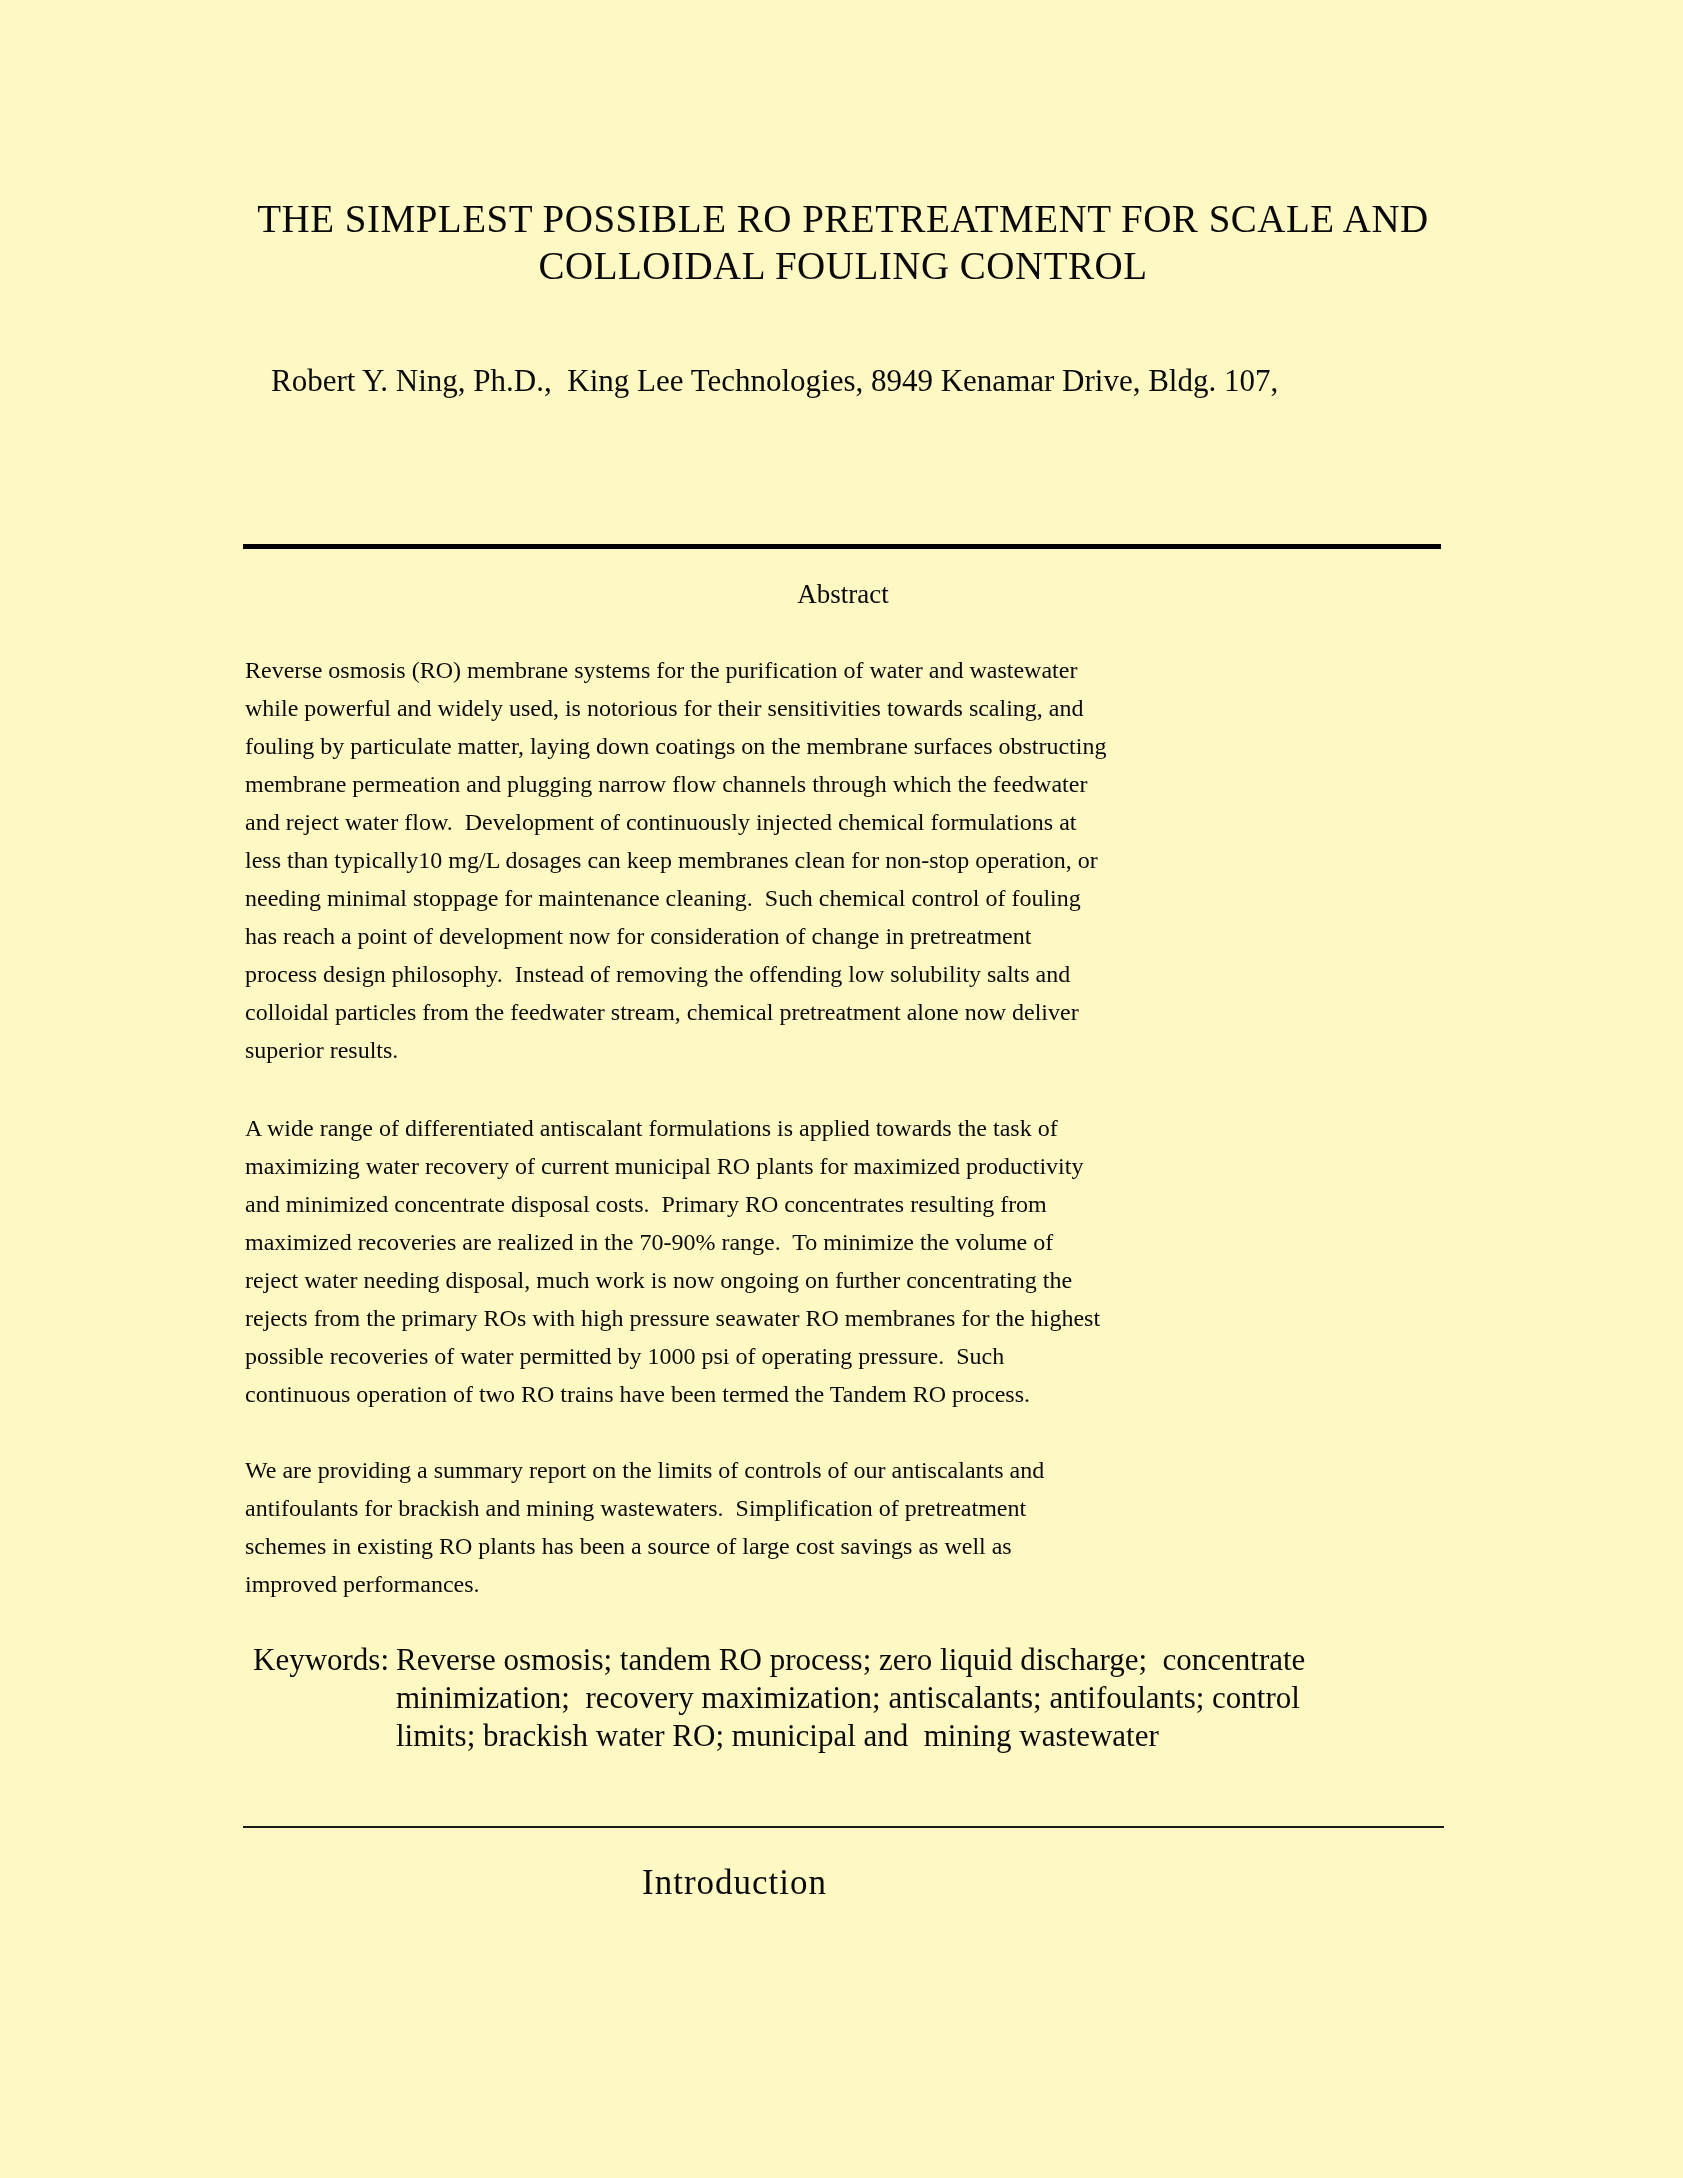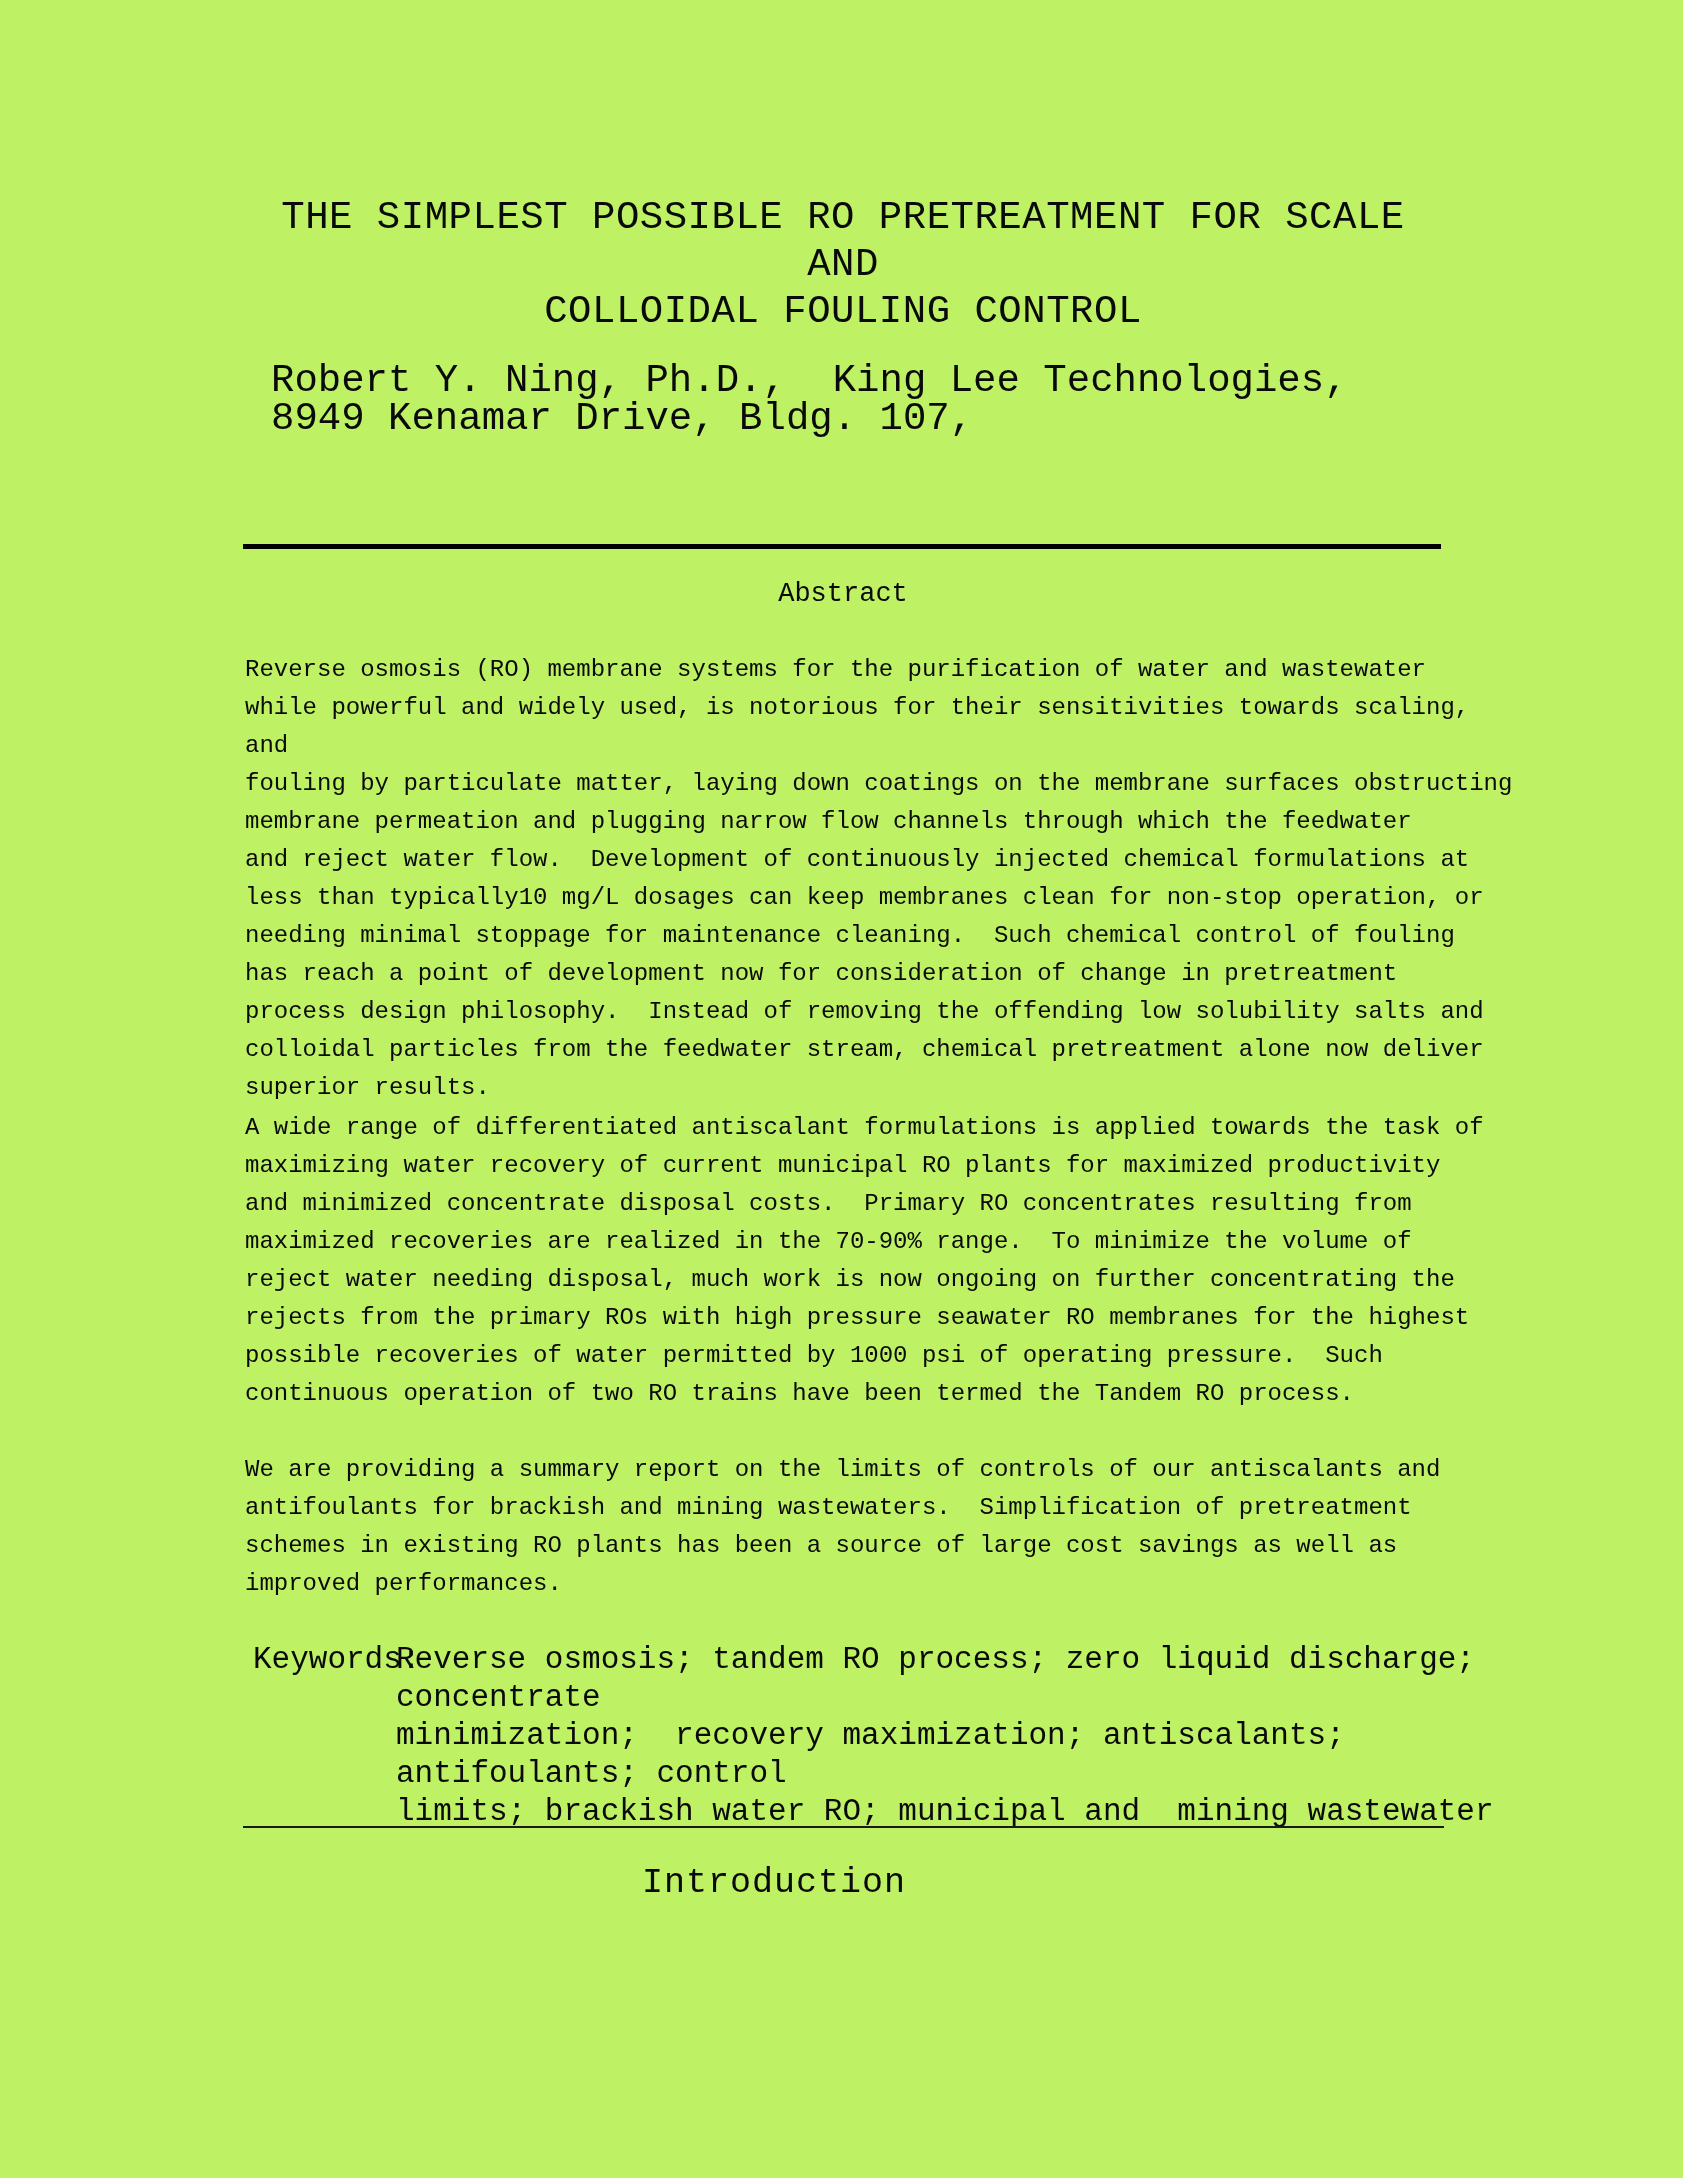"THE SIMPLEST POSSIBLE RO PRETREATMENT" .page { background: #bef264 -> #fef9c3; font-family: Liberation Mono, monospace -> Liberation Serif, serif }
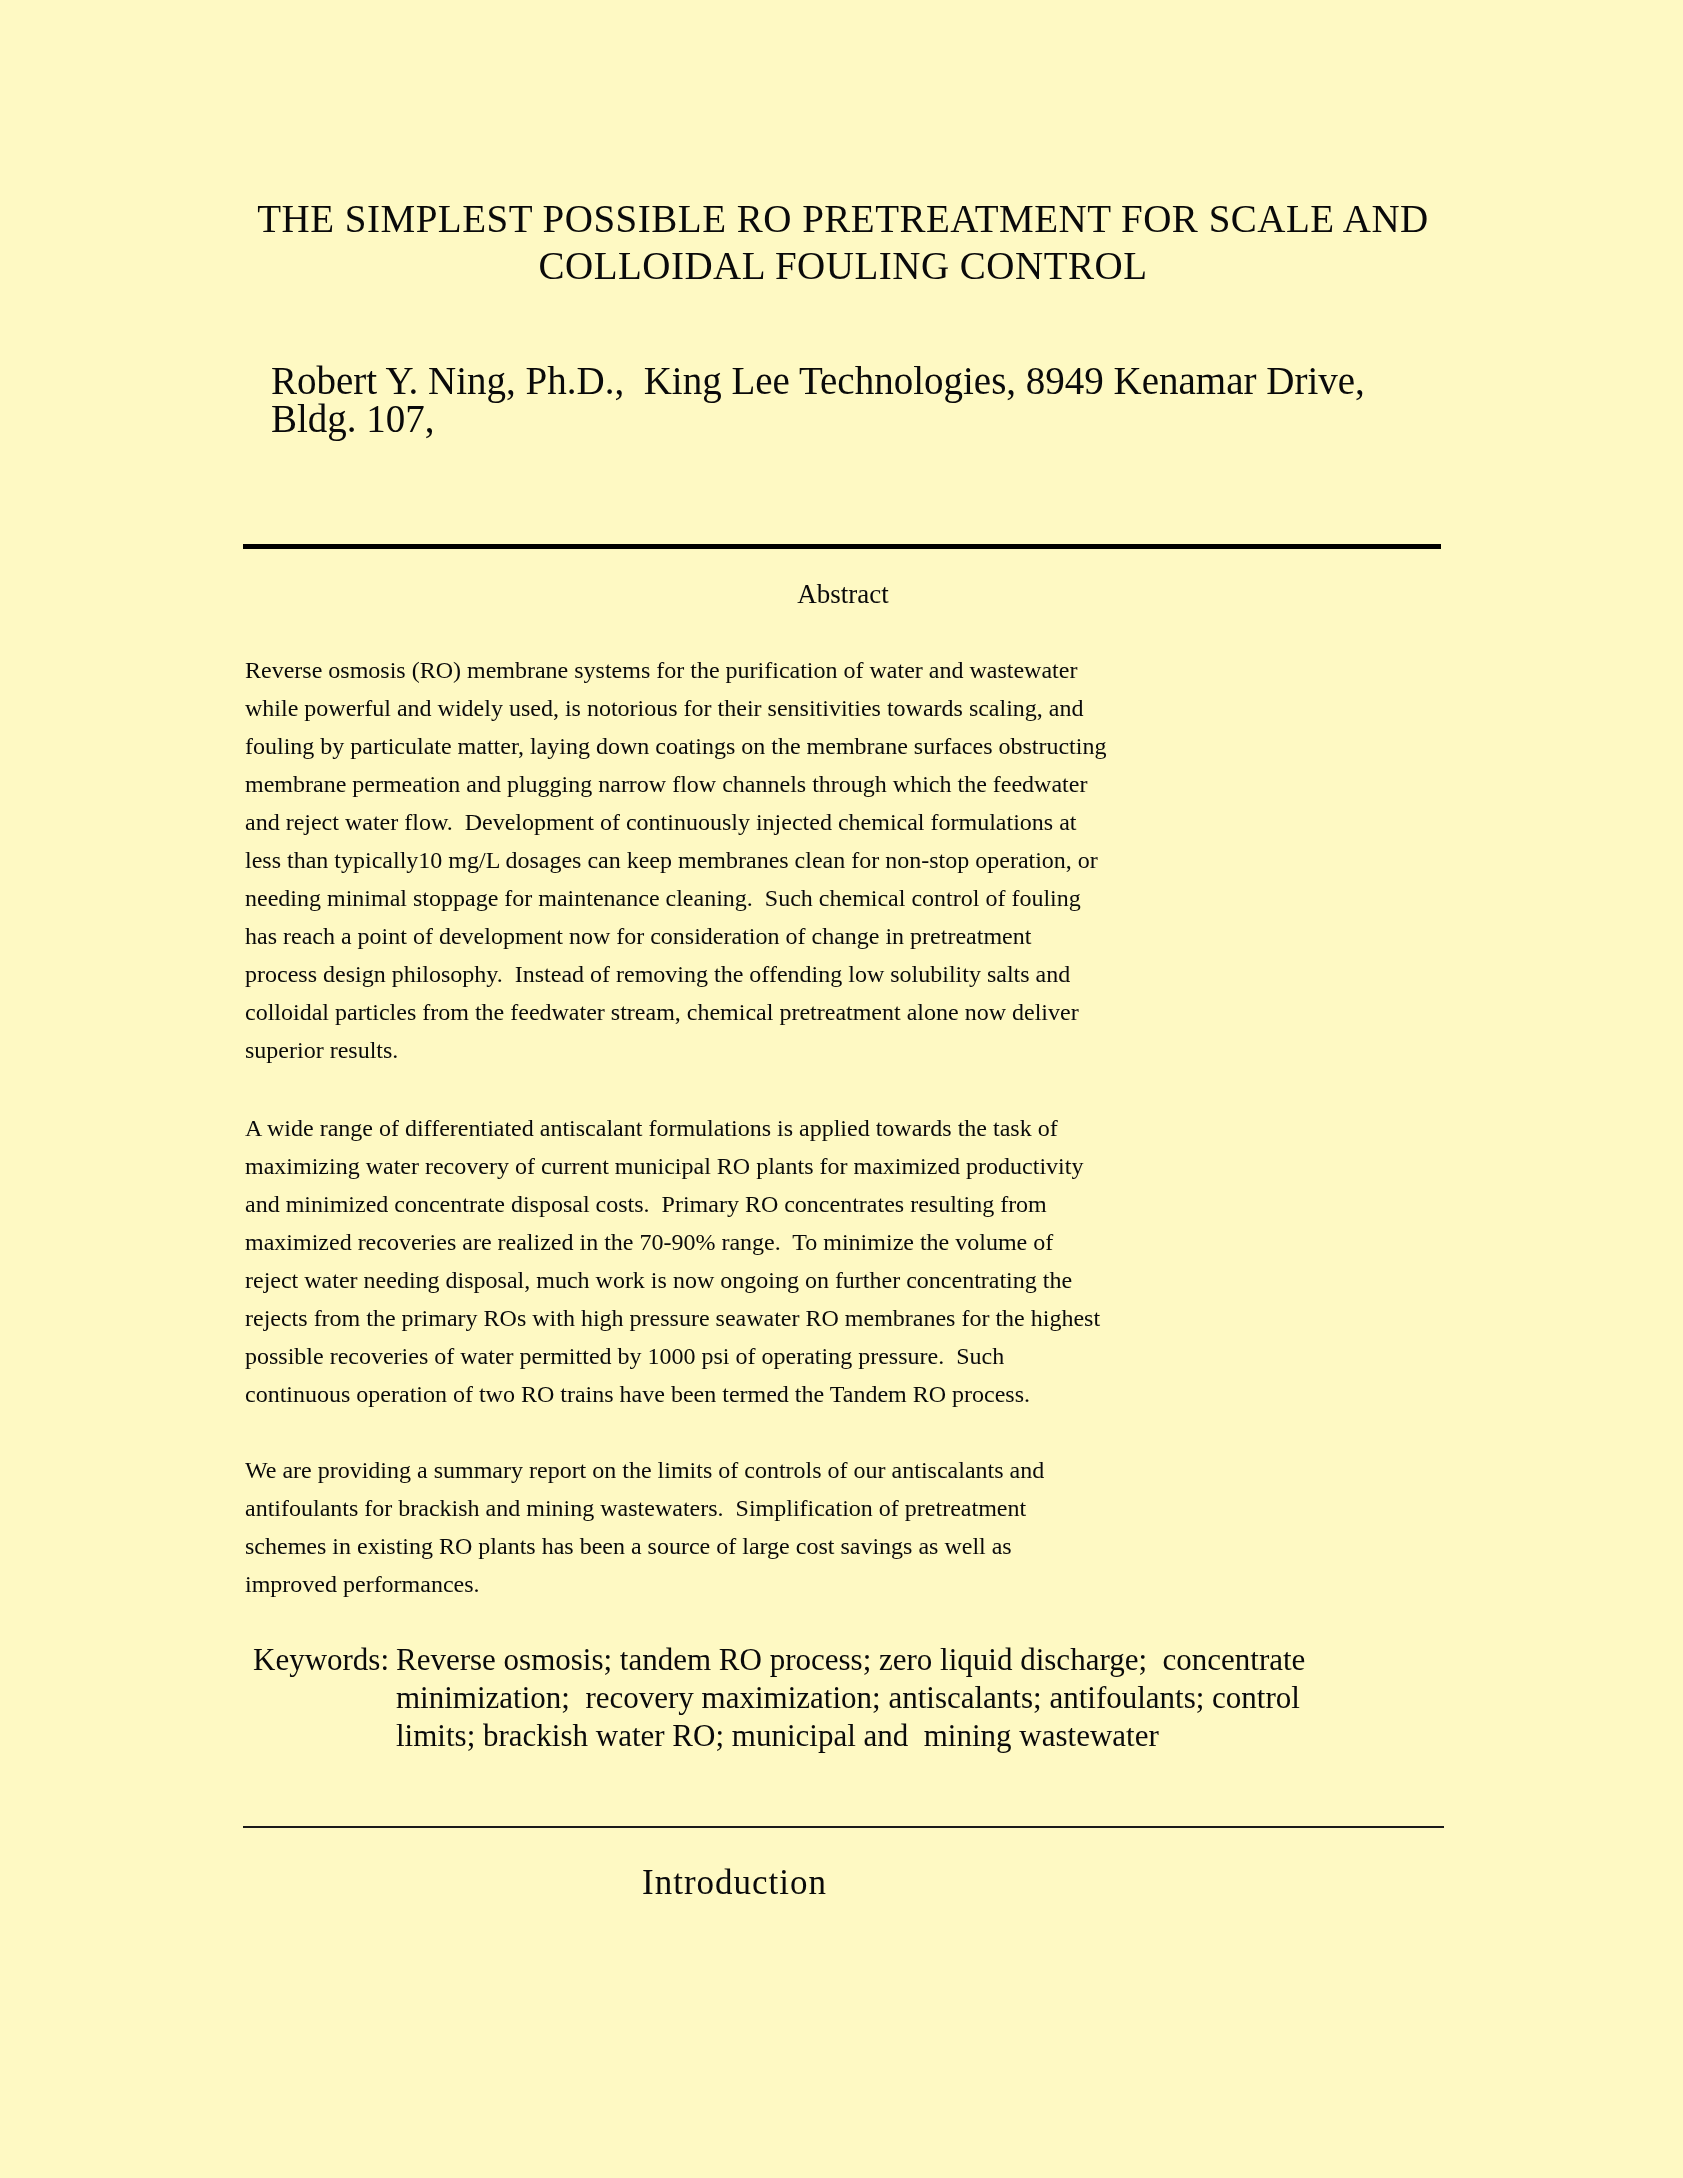"Robert Y. Ning, Ph.D., King" .author-block { font-size: 39px -> 31px }
